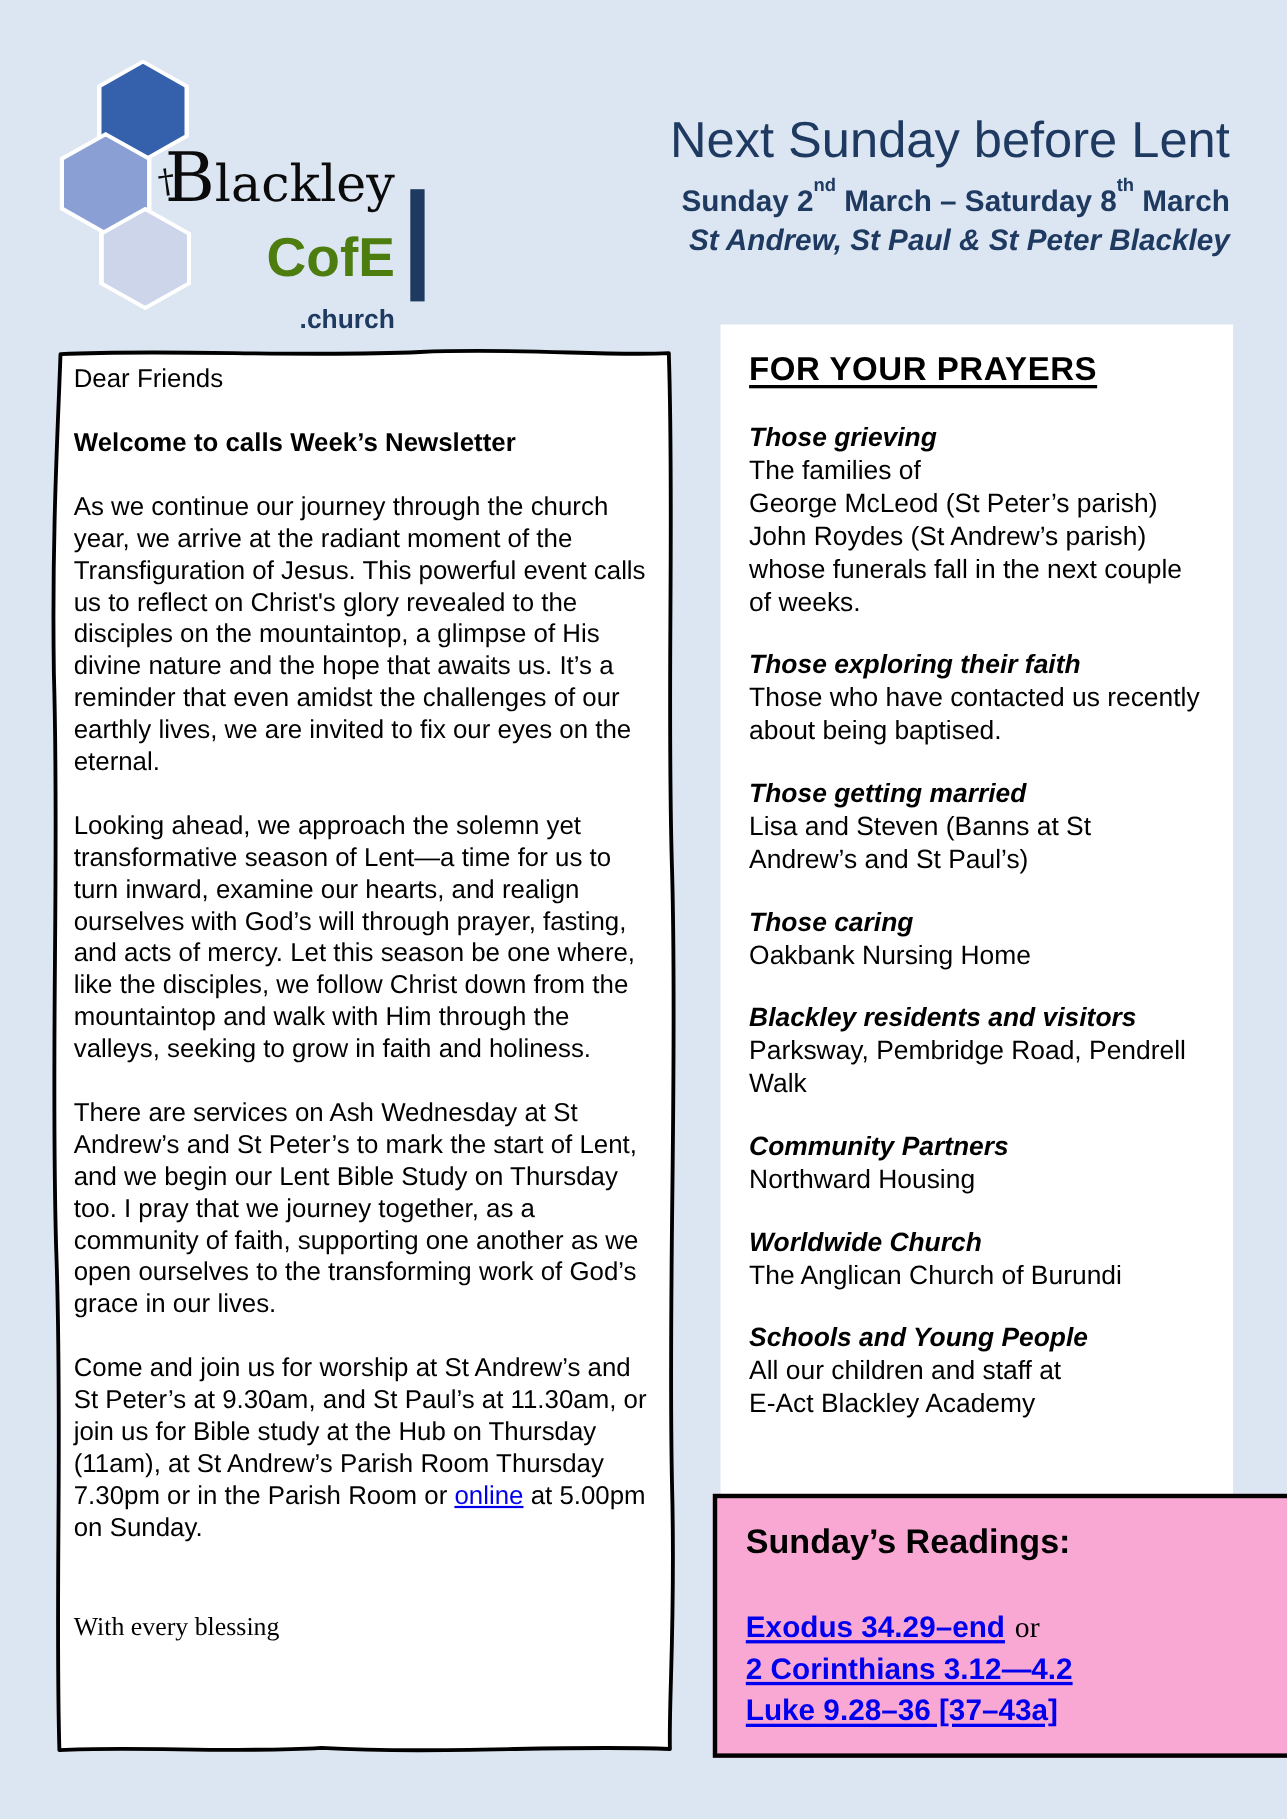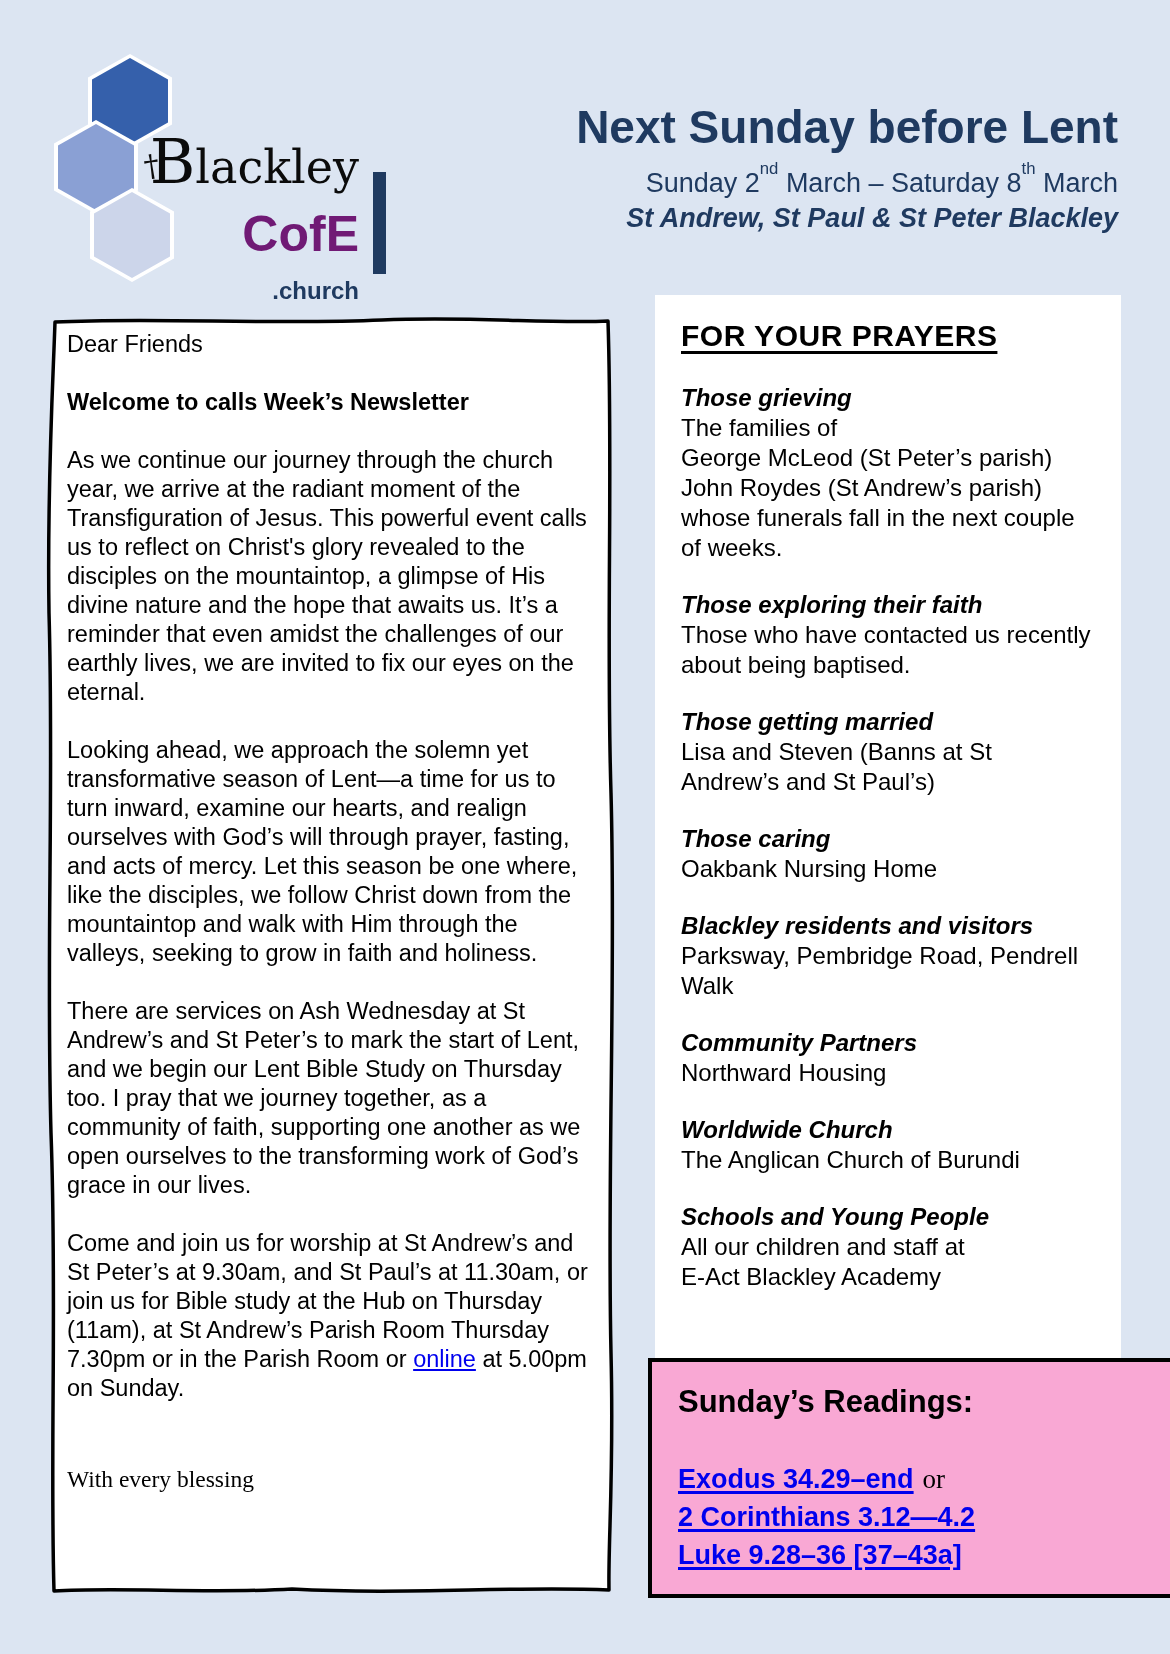"Next Sunday before Lent" .page-title { font-weight: bold -> normal }
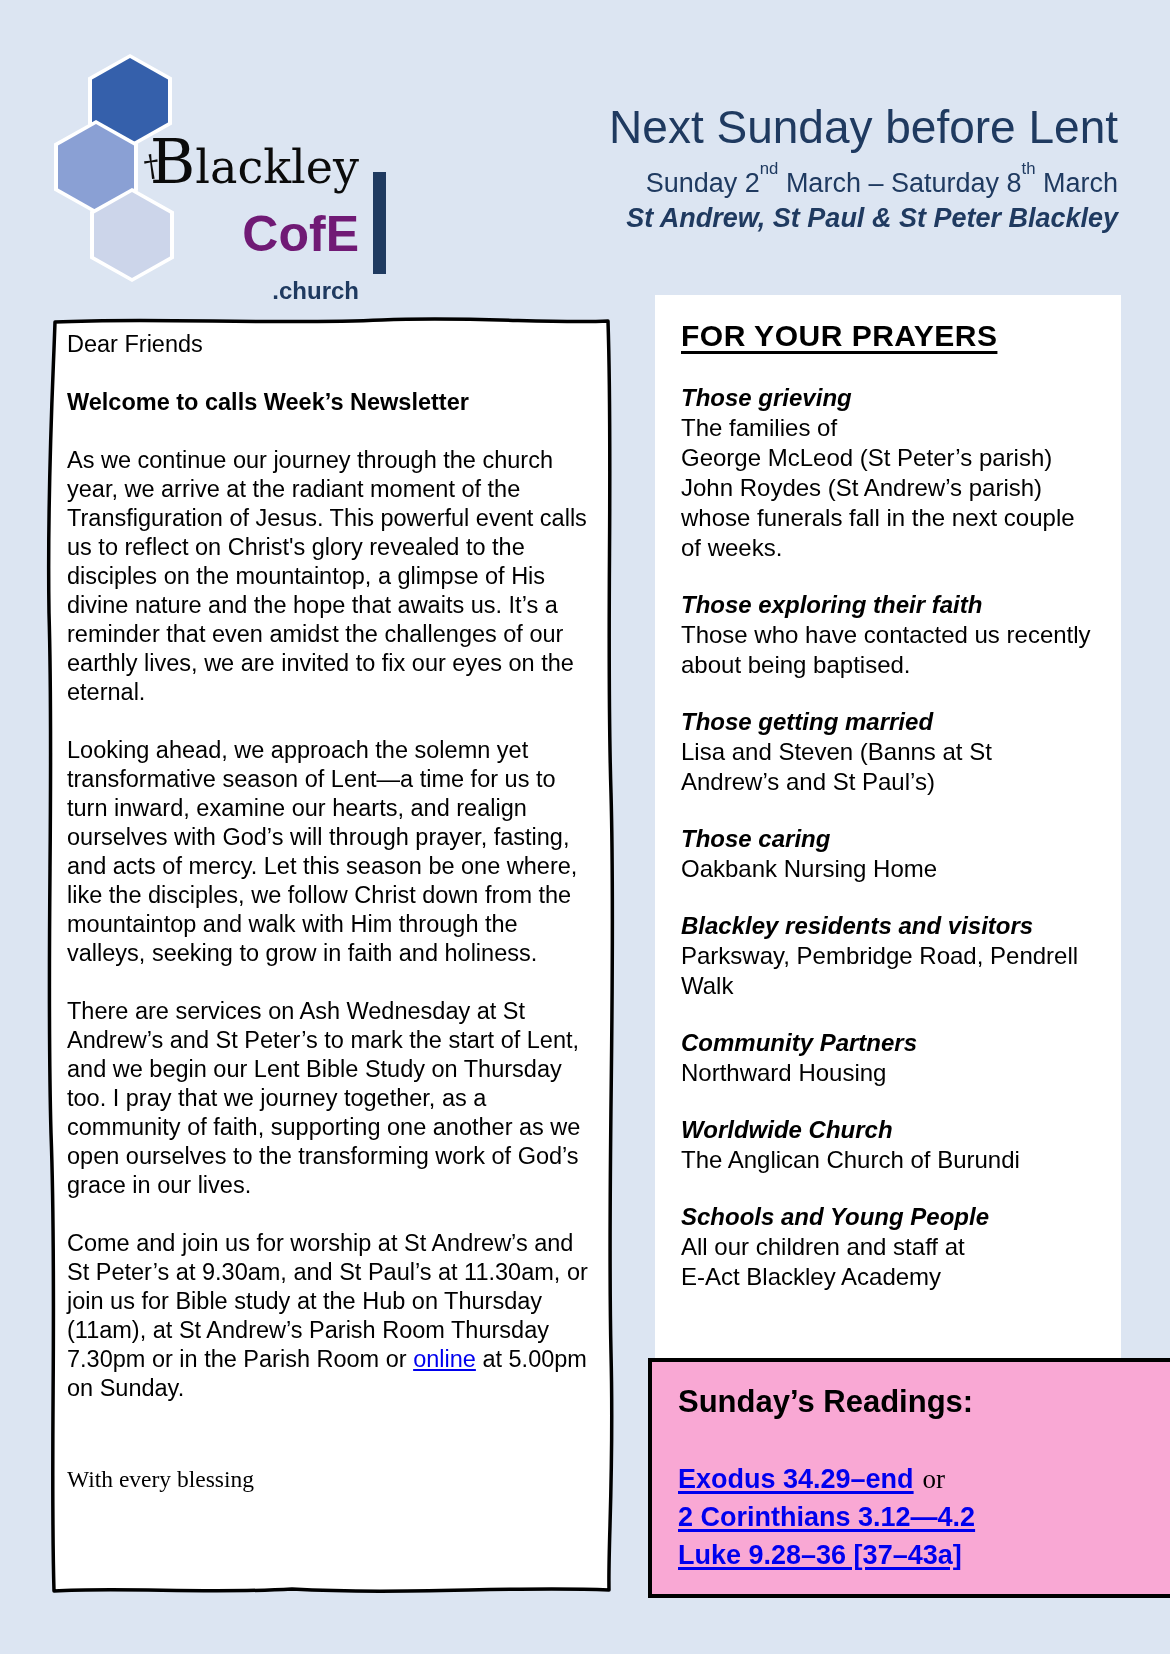"Sunday 2nd March – Saturday" .event-dates { font-weight: none -> bold }
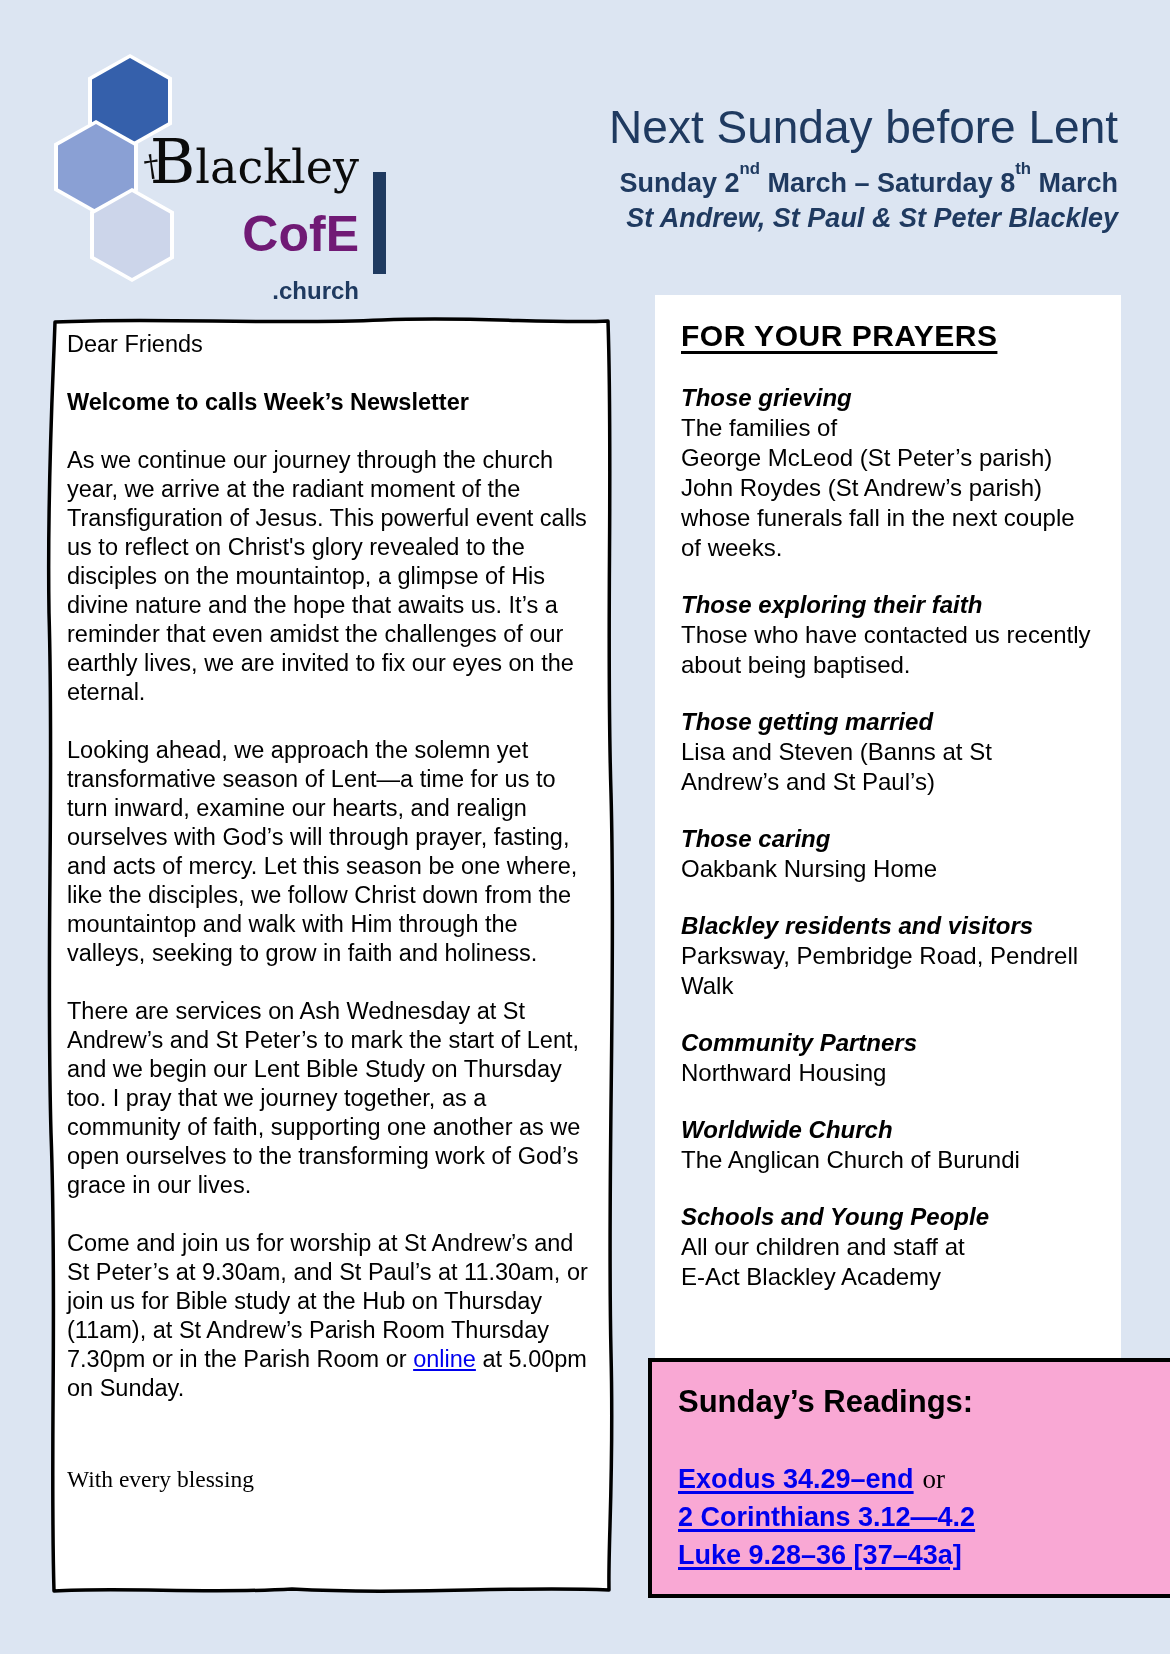"CofE" .logo-cofe { color: #701a75 -> #4d7c0f }
